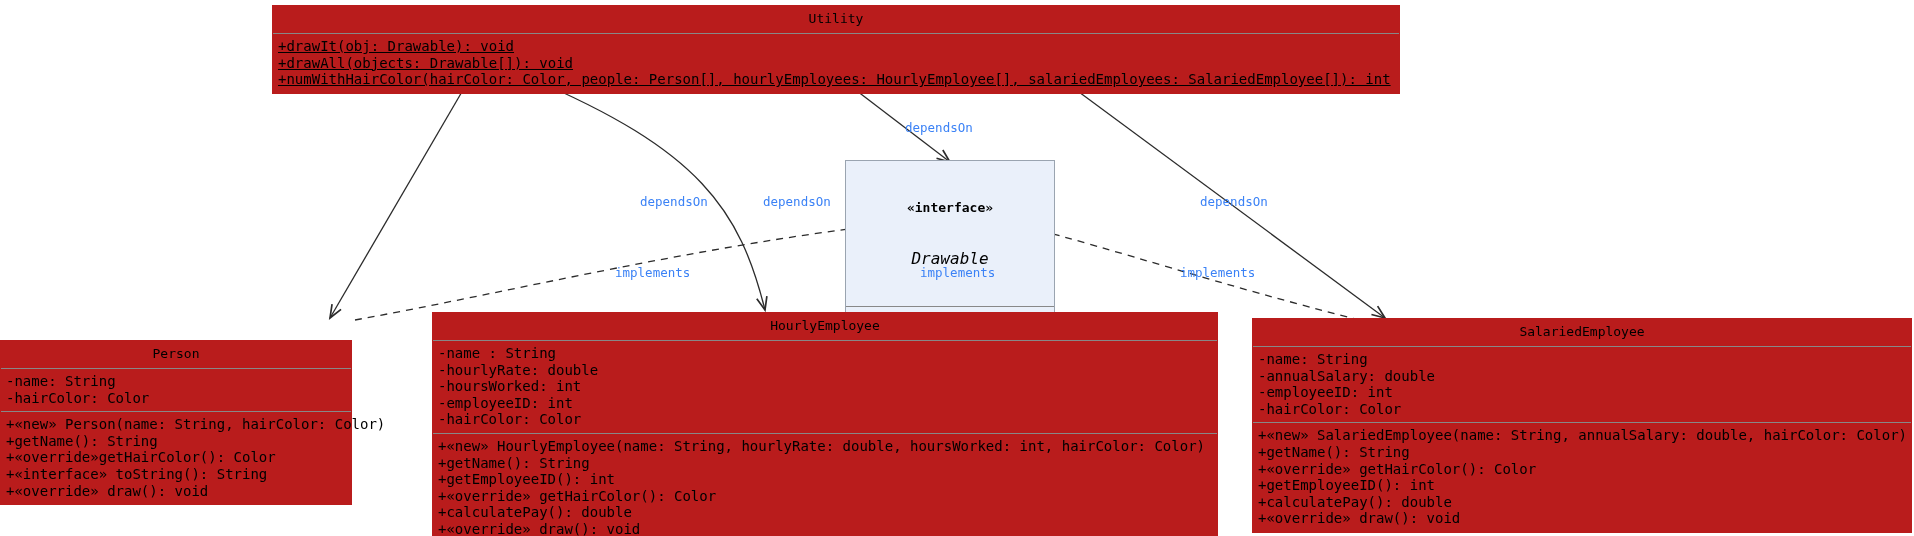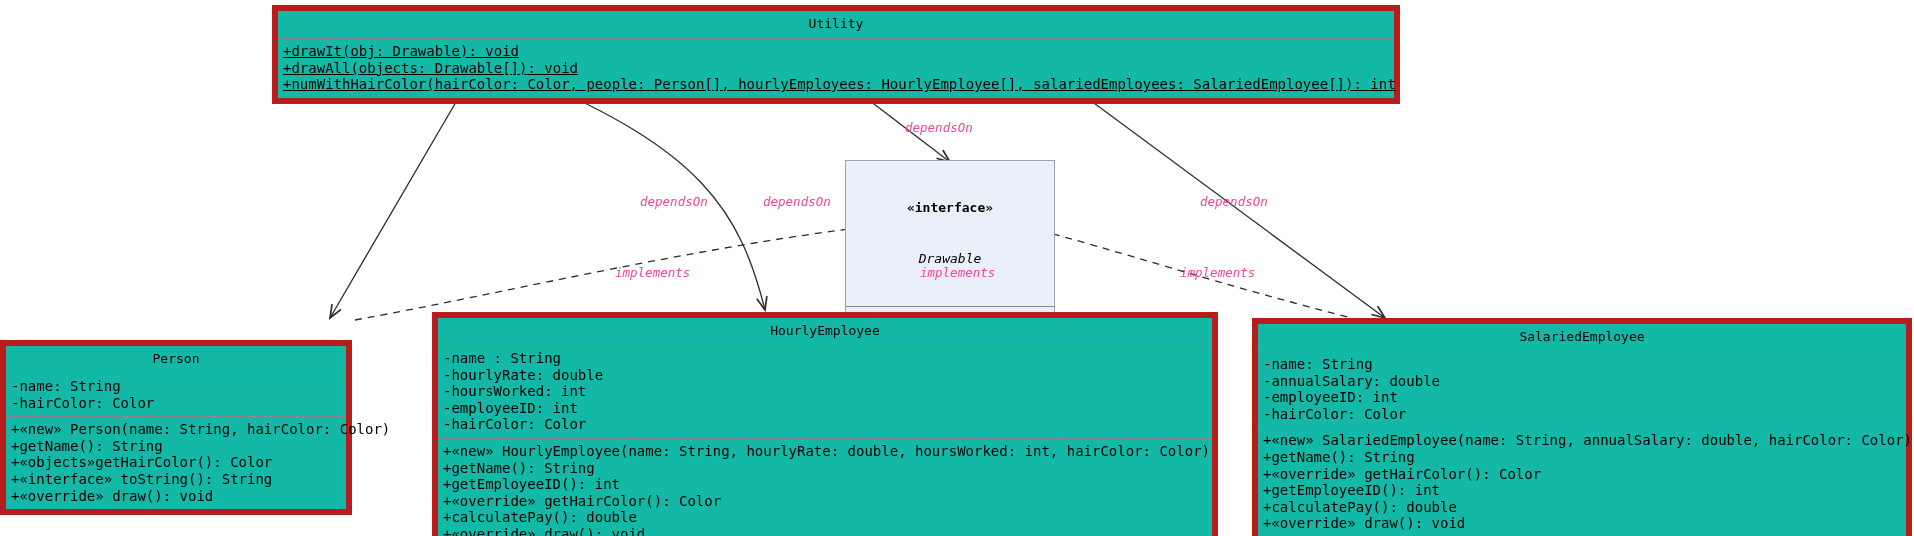"Utility" .uml-box { background: #14b8a6 -> #b91c1c; border: 6px solid #b91c1c -> 1px solid #b91c1c }
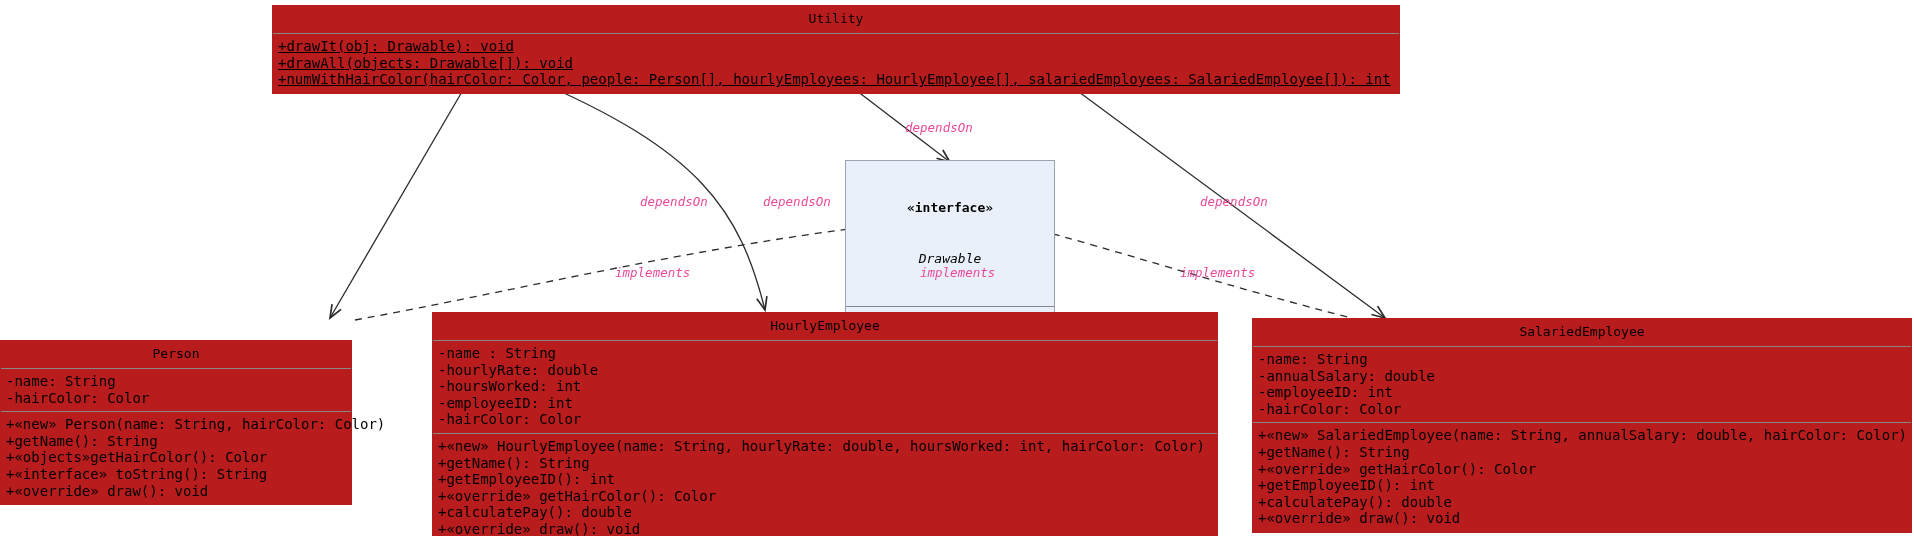"dependsOn" .edge-label { color: #ec4899 -> #3b82f6; font-style: italic -> none }
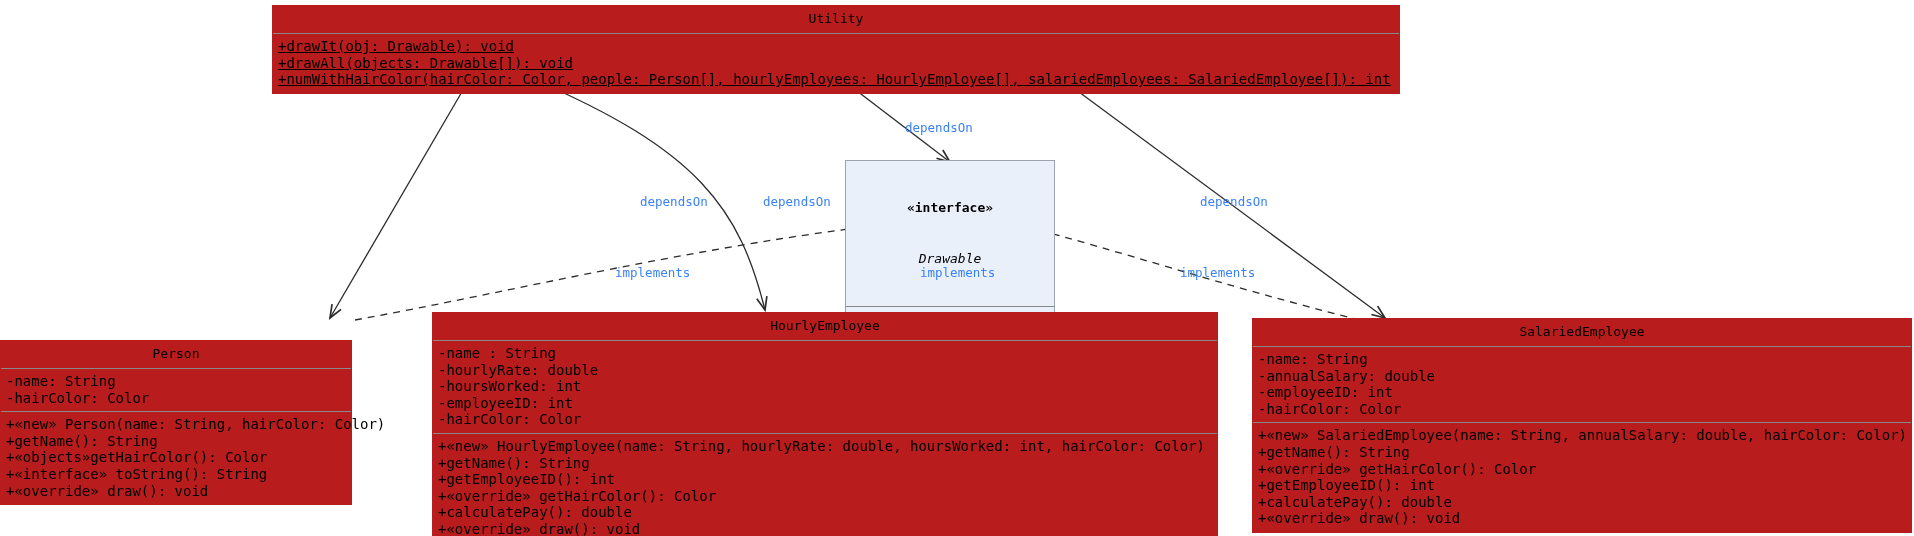"Drawable" .iface-name { font-size: 13px -> 16px }
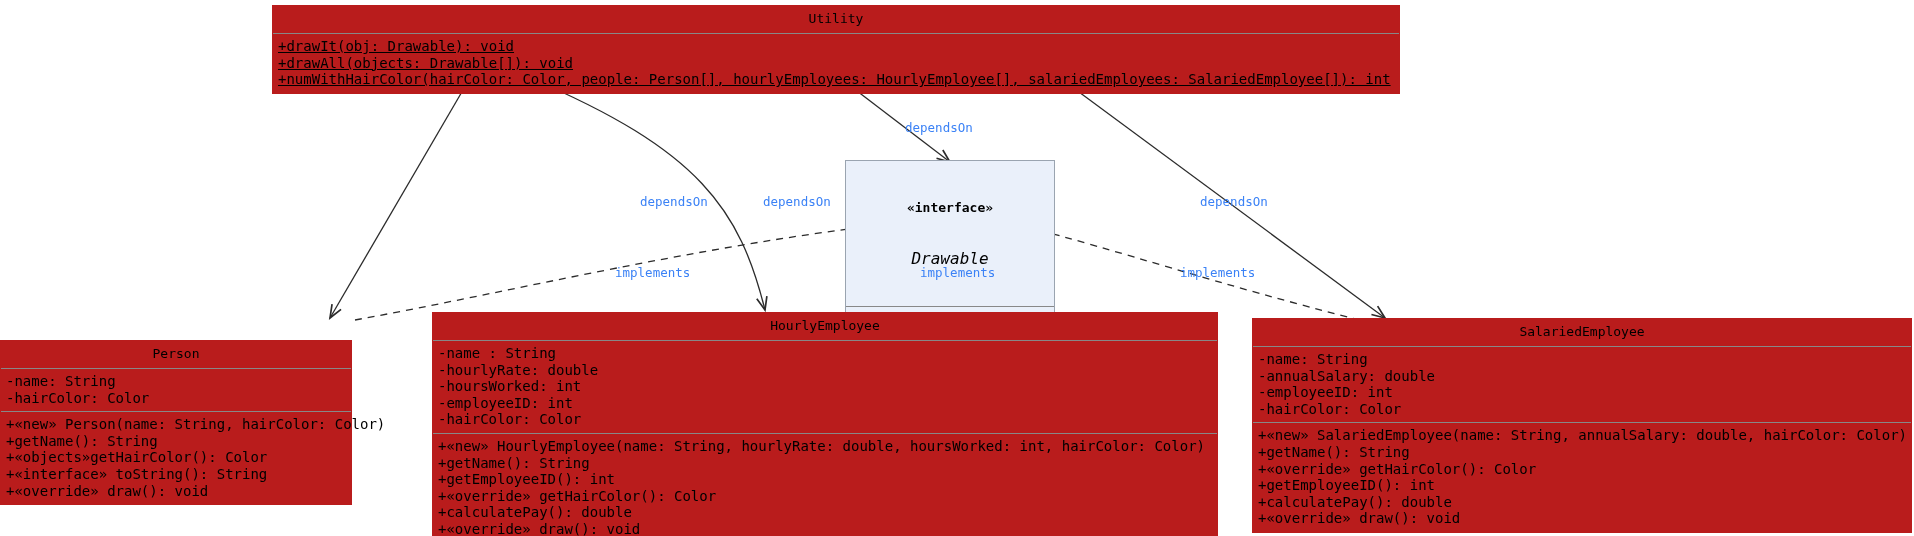"+«objects»getHairColor(): Color" div.member { text: objects -> override }
